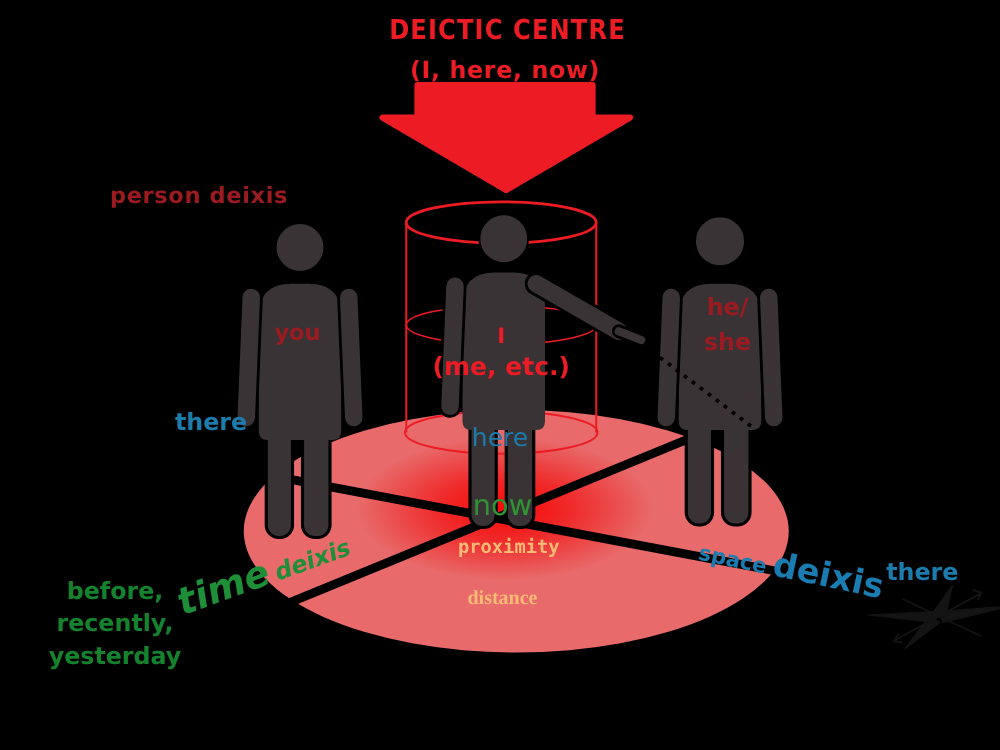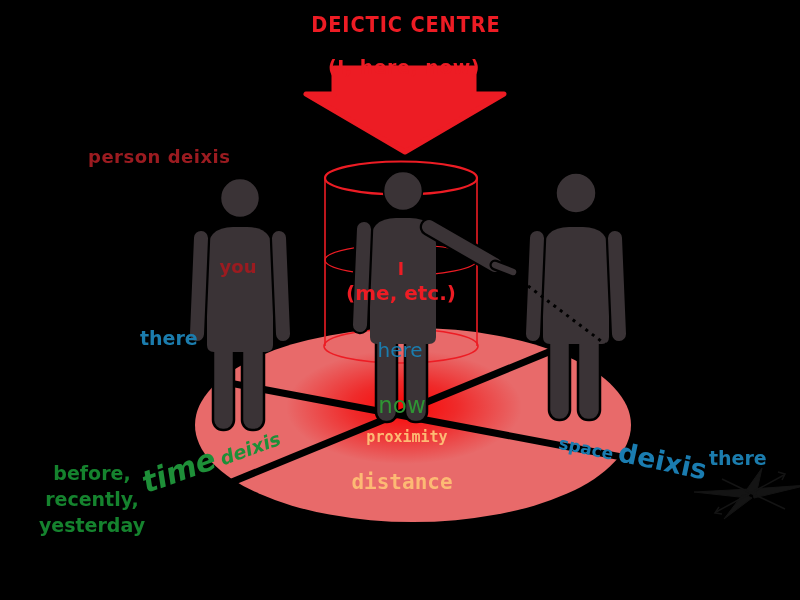"(I, here, now)" .title2 { top: 56px -> 45px }
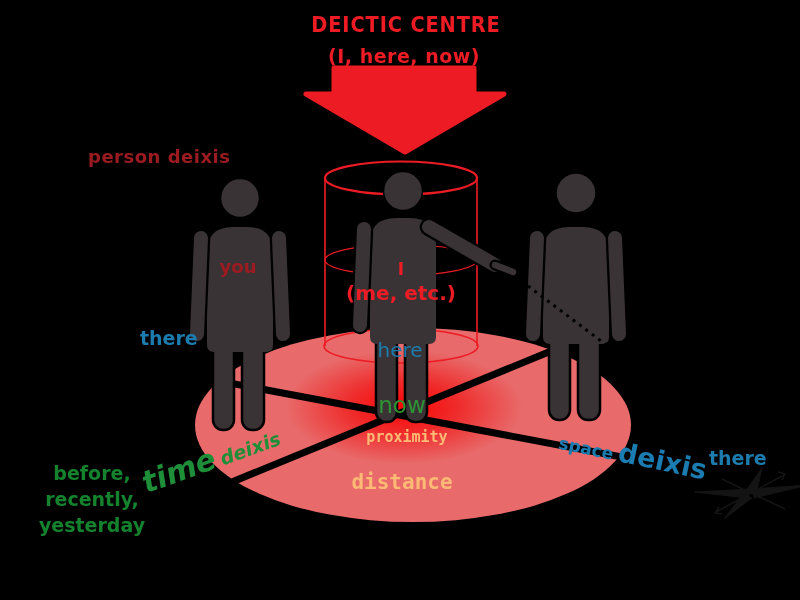"he/" div.lbl { html: none -> <div> <div>he/</div> <div>she</div> </div> }
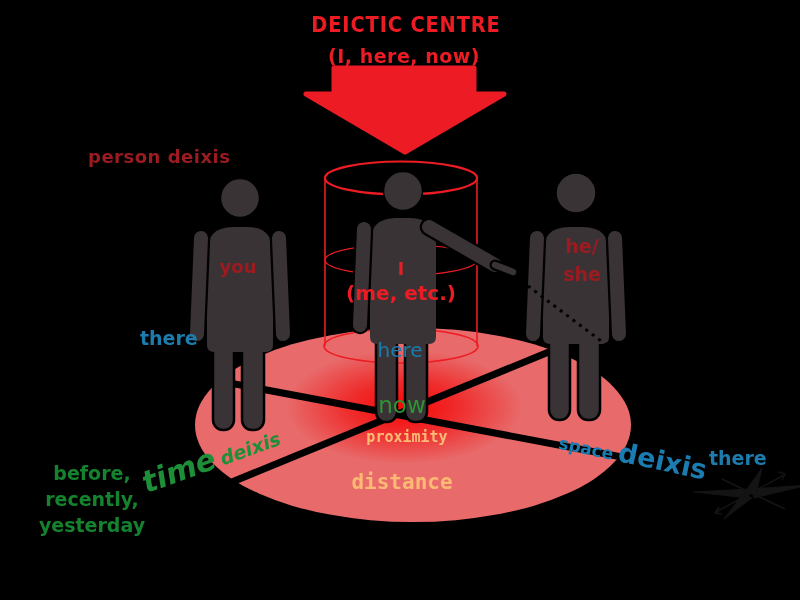"distance" .distance { font-family: none -> Liberation Serif, serif; font-size: 21px -> 16px }
